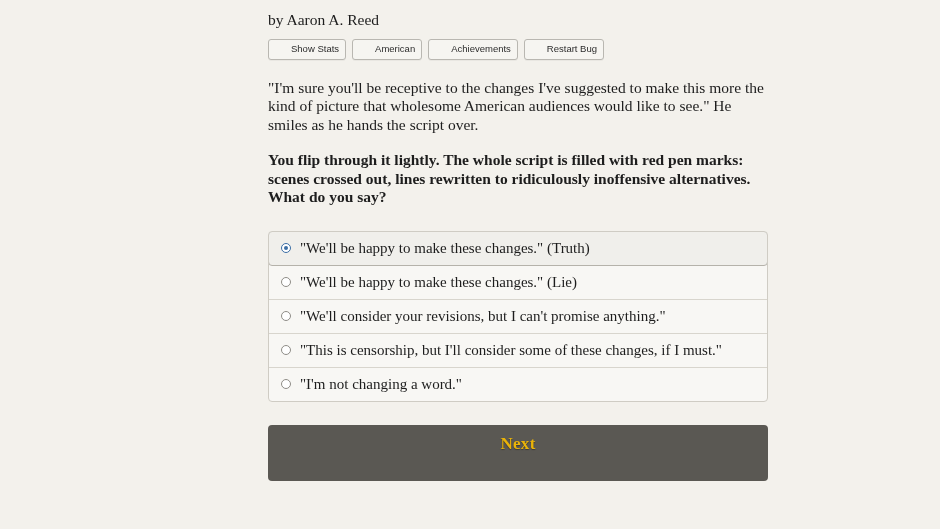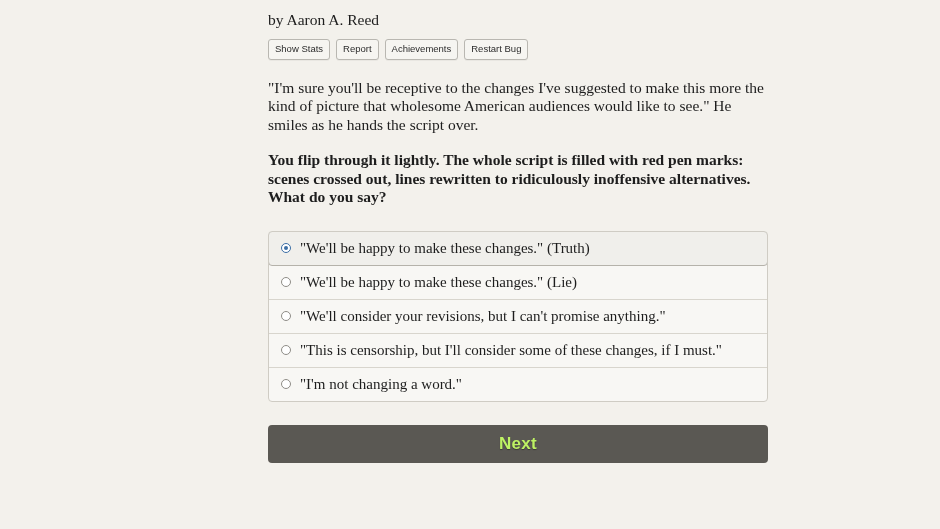"Show Stats" .mini-btn { padding: 4px 6px 5px 6px -> 4px 6px 5px 22px }
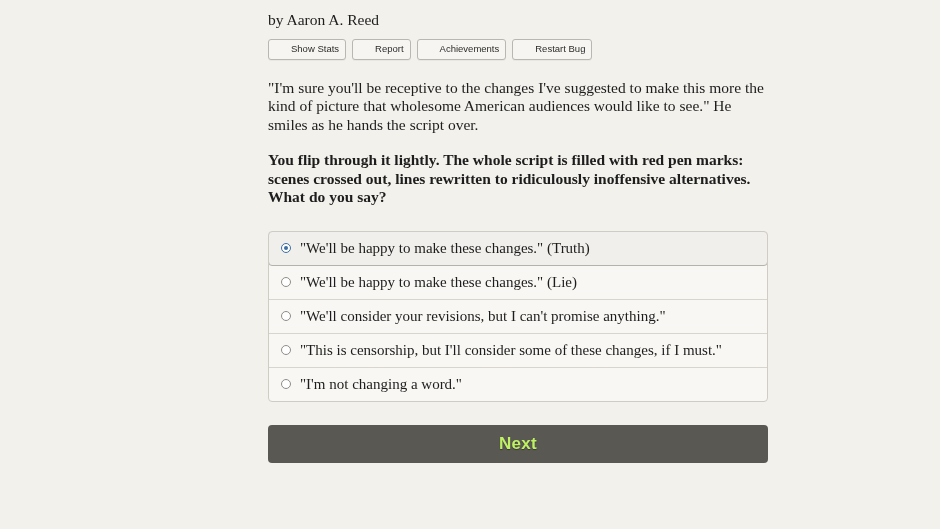"Report" button.mini-btn { text: Report -> American }
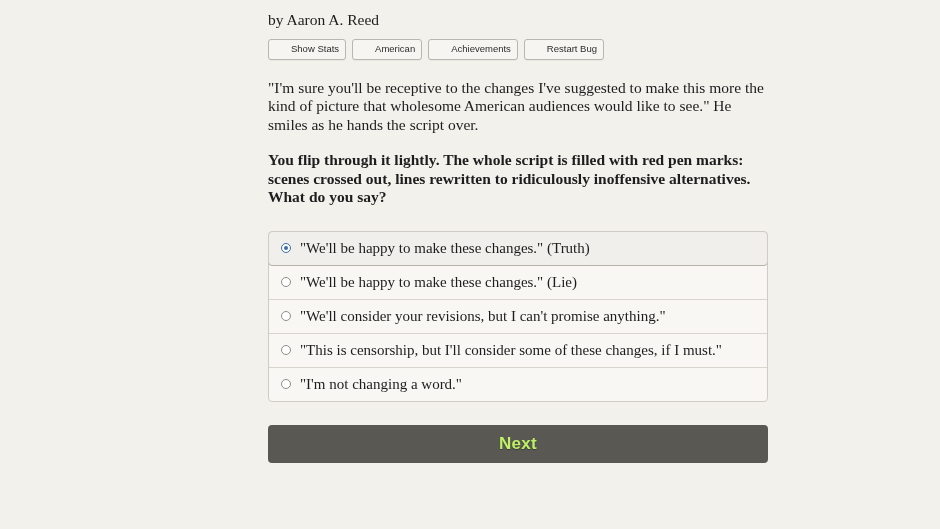"Next" .next-btn { color: #bef264 -> #eab308; font-family: Liberation Sans, sans-serif -> Liberation Serif, serif; padding: 9px 0 9px 0 -> 9px 0 27px 0 }
